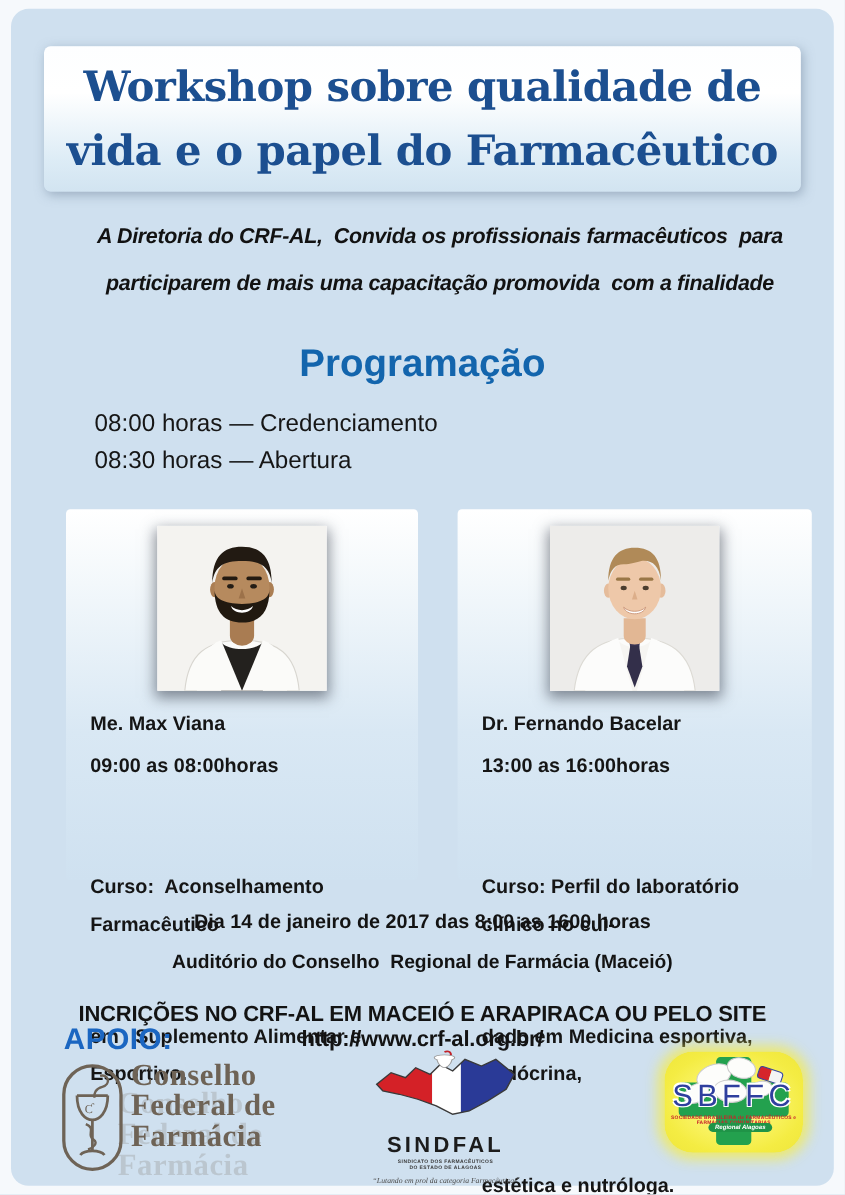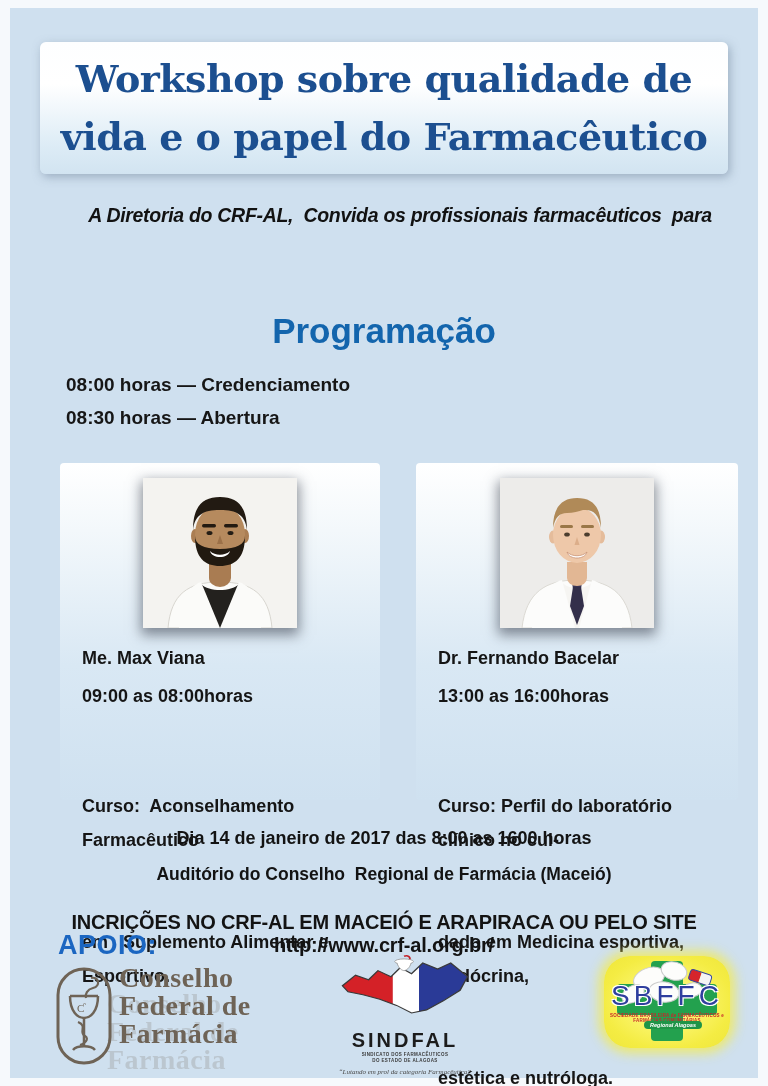"Workshop sobre qualidade de" .poster { border-radius: none -> 16px }
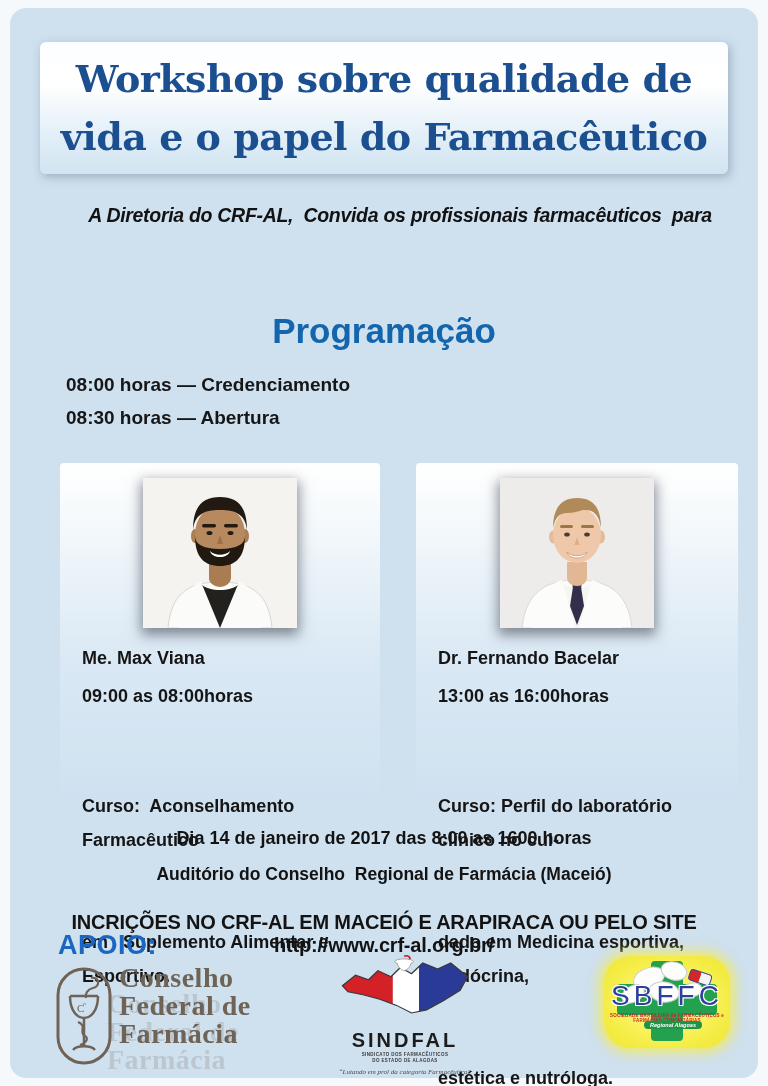"participarem de mais uma capacitação" div.line { html: none -> <div>participarem de mais uma capacitação promovida com a finalidade</div> }
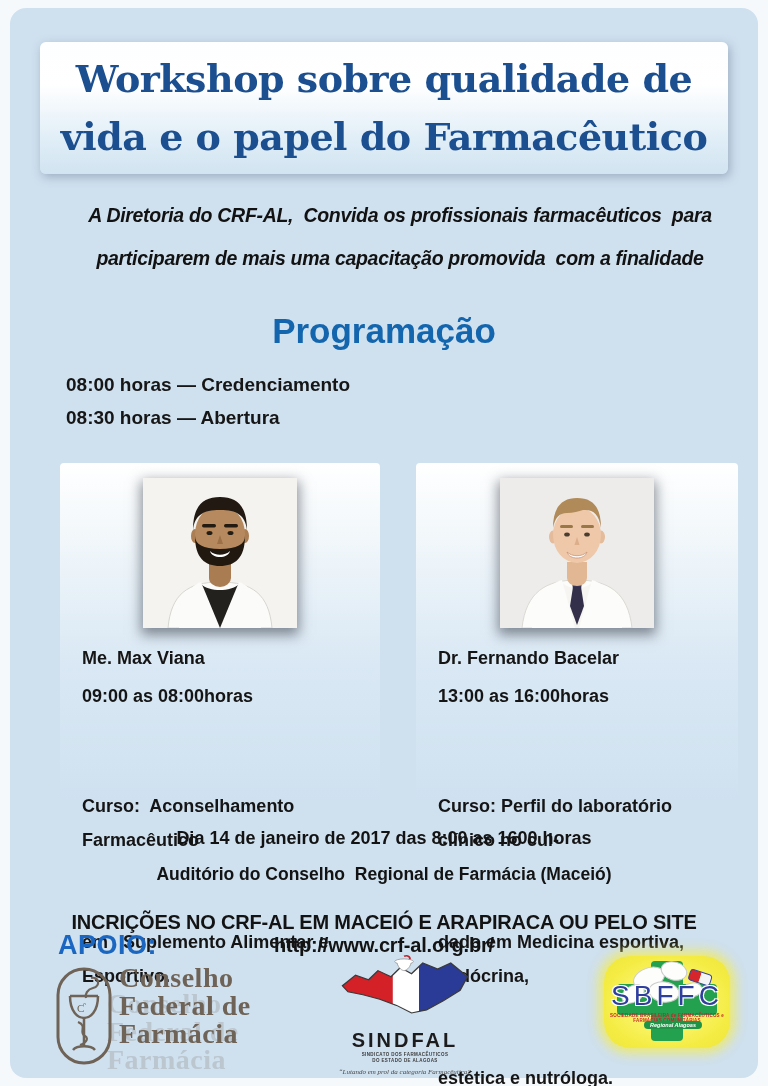"08:00 horas — Credenciamento" .schedule { font-size: 19px -> 22px; font-weight: 700 -> 400; left: 56px -> 76px }
